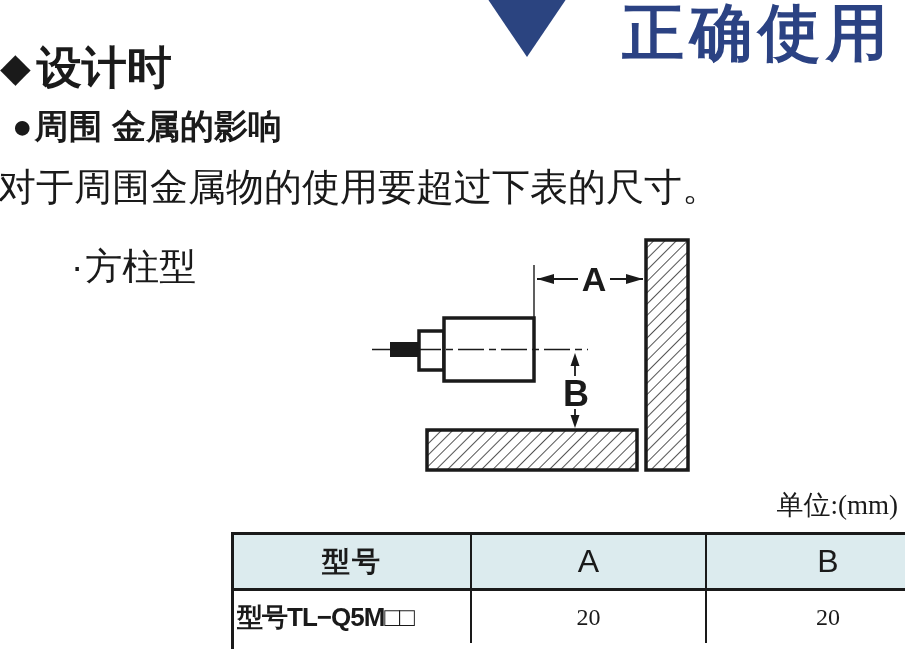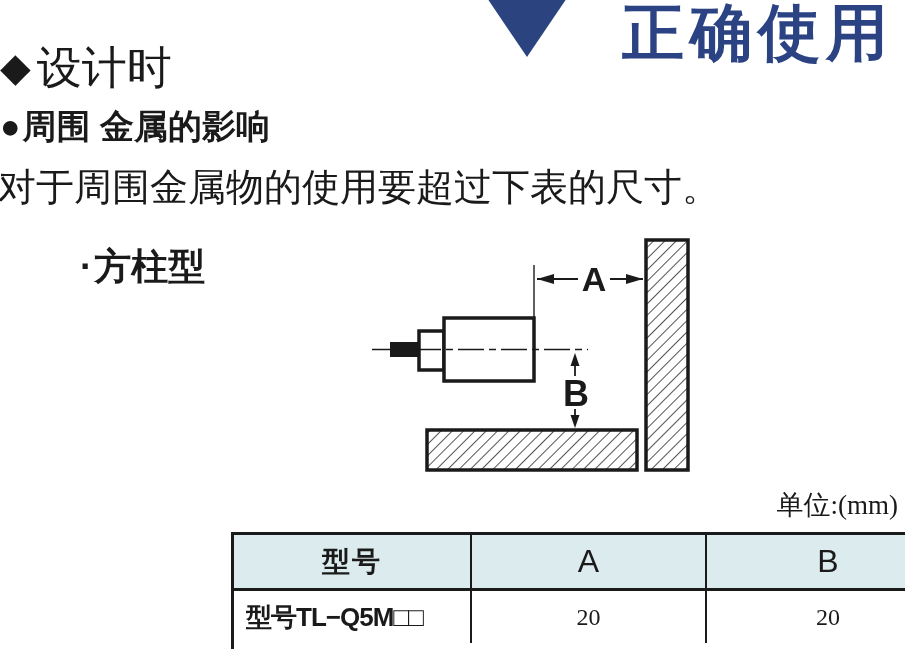"◆ 设计时" .h-design { font-weight: 400 -> 700 }
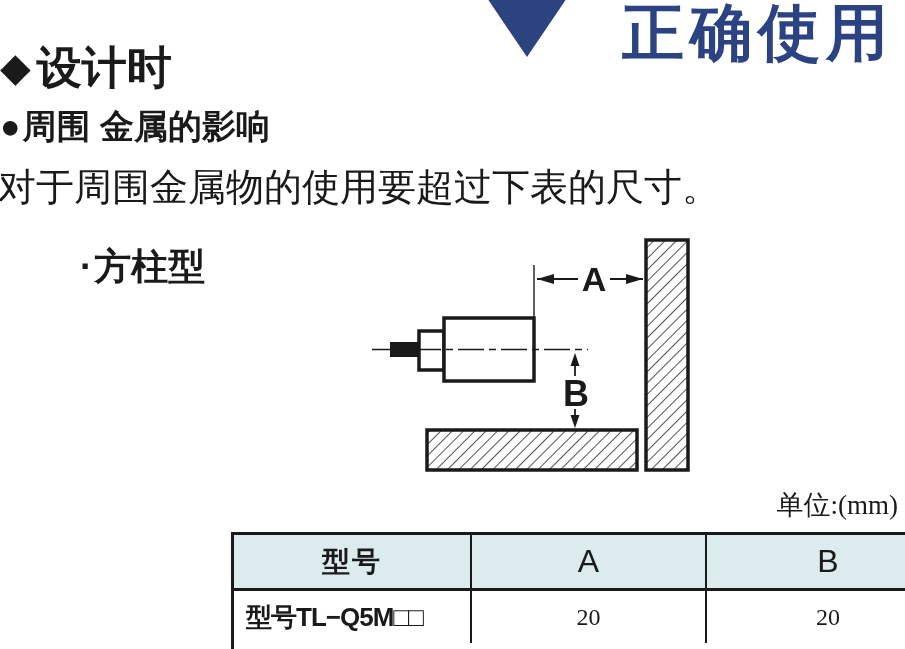"●周围 金属的影响" .h-metal { left: 0 -> 12px }
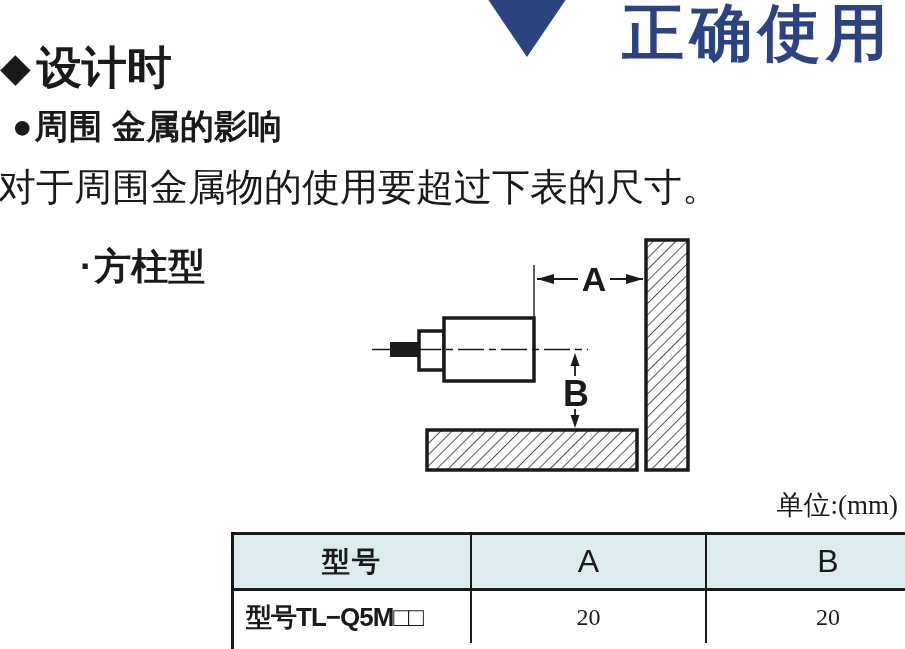"·方柱型" .subtype { font-weight: 700 -> 400; left: 80px -> 71px }
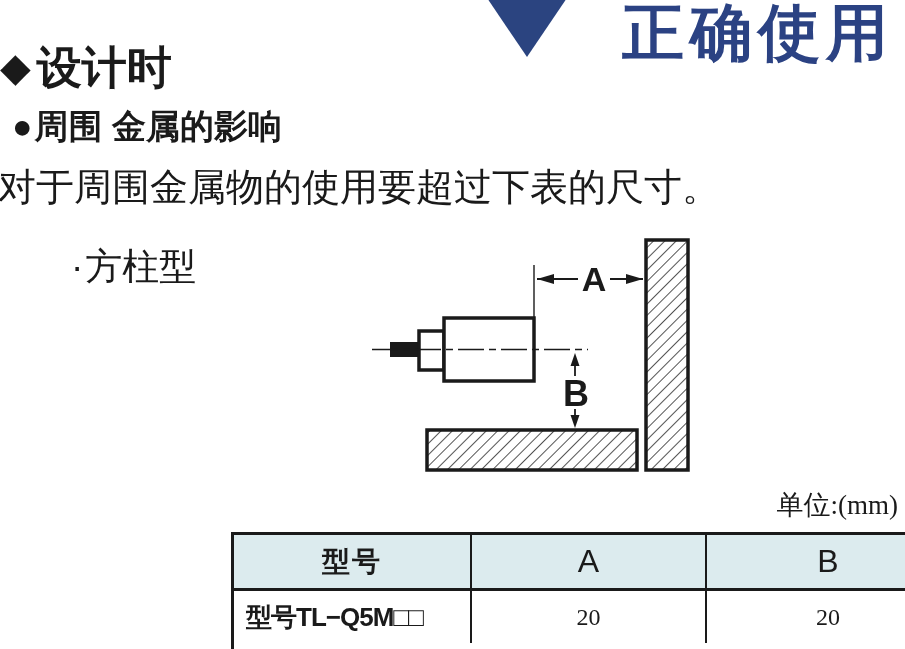"型号TL−Q5M□□" .cell.model-val { padding-left: 12px -> 3px }
